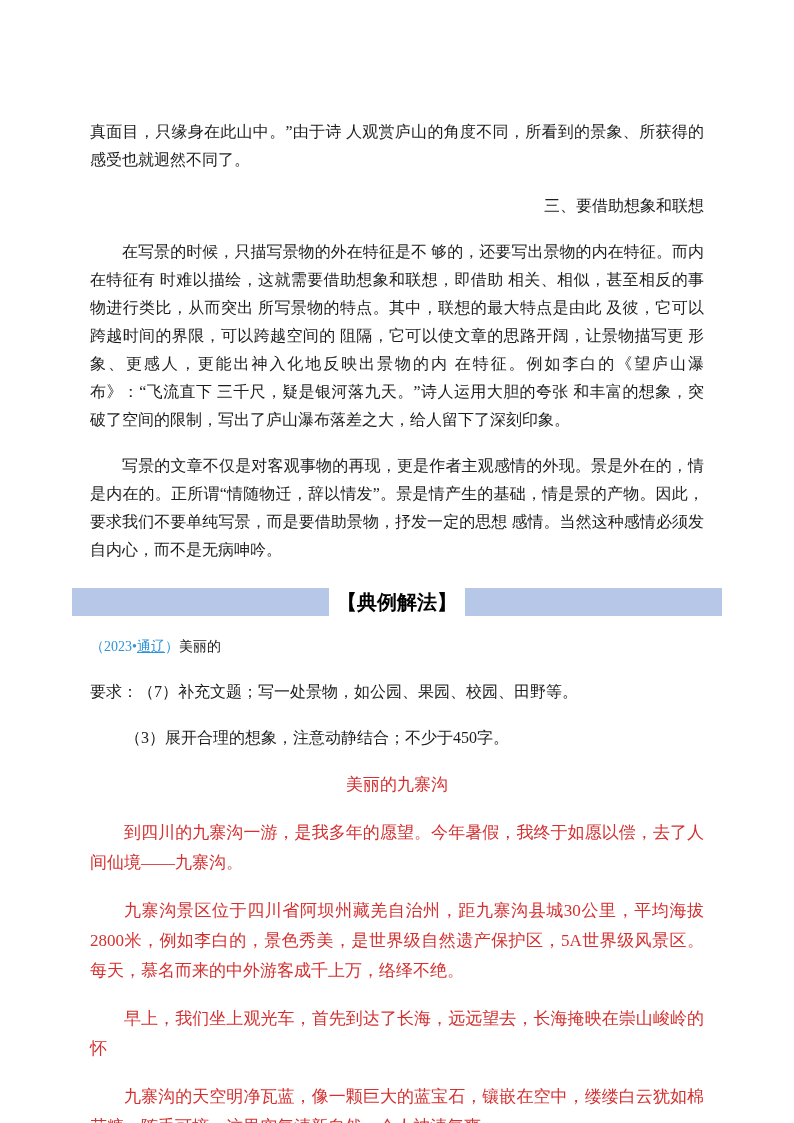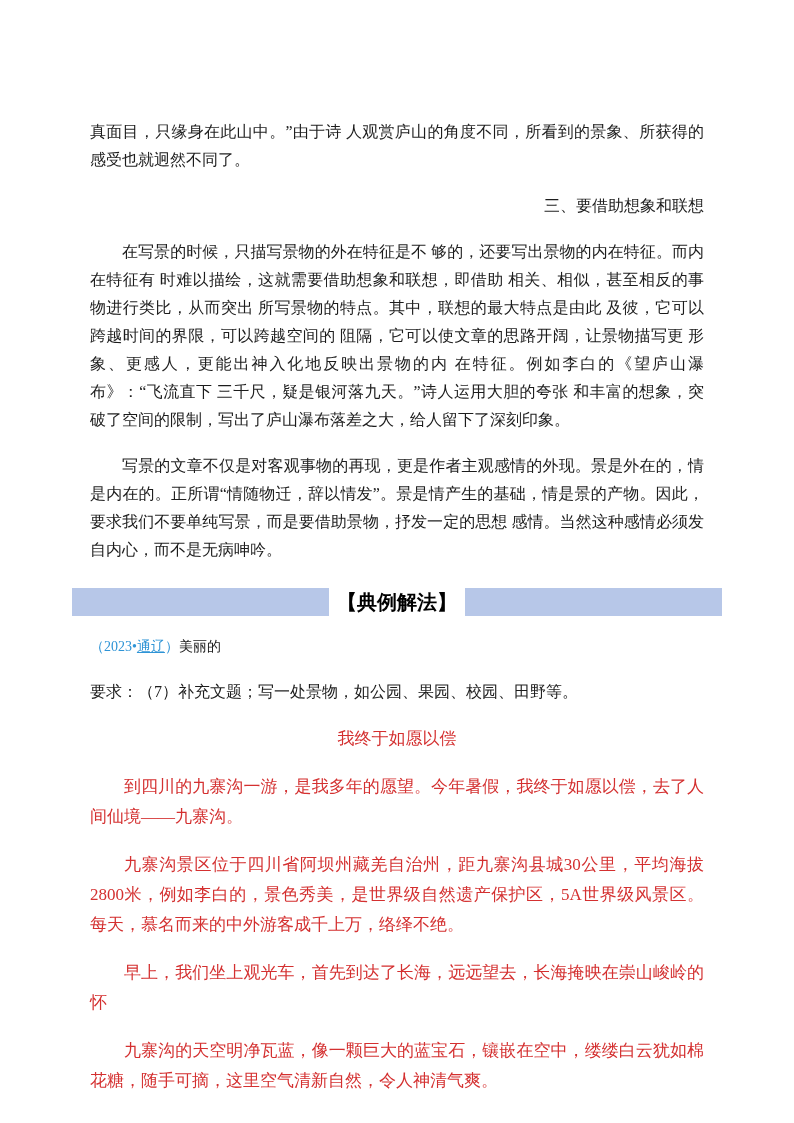"（3）展开合理的想象，注意动静结合；不少于450字。" p.req { html: none -> <p>（3）展开合理的想象，注意动静结合；不少于450字。</p> }
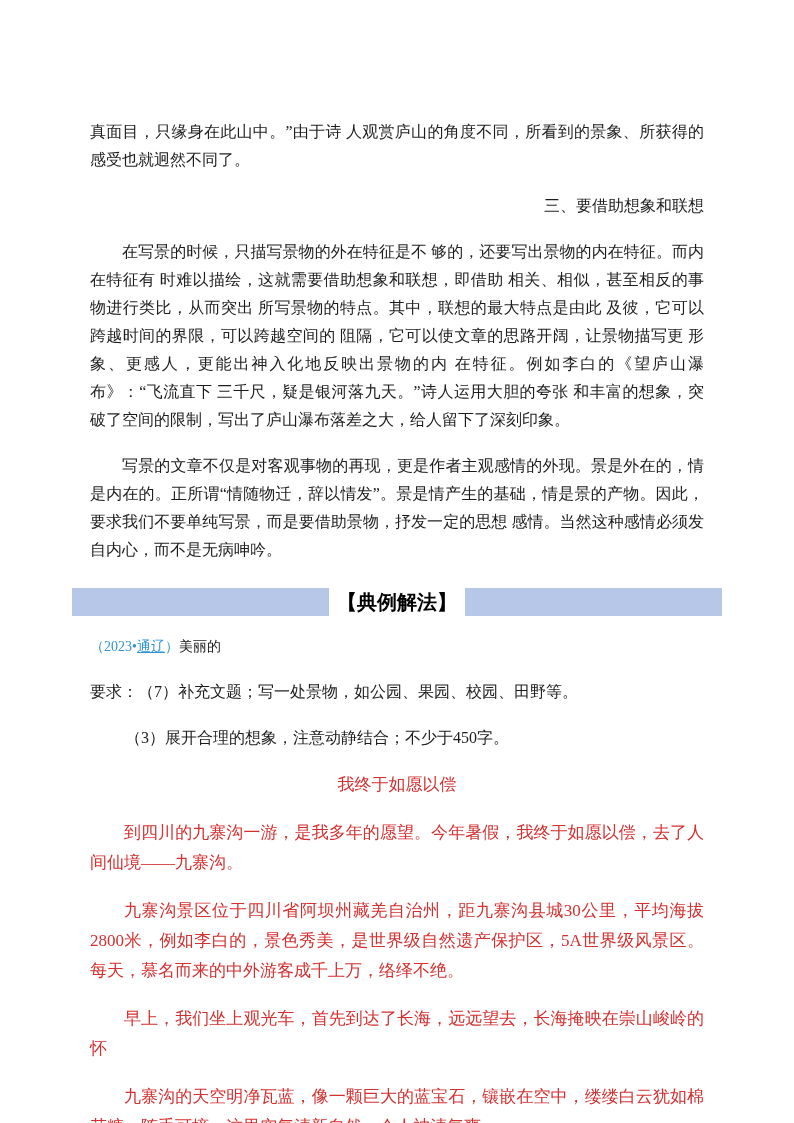"我终于如愿以偿" p.red-title { text: 我终于如愿以偿 -> 美丽的九寨沟 }
